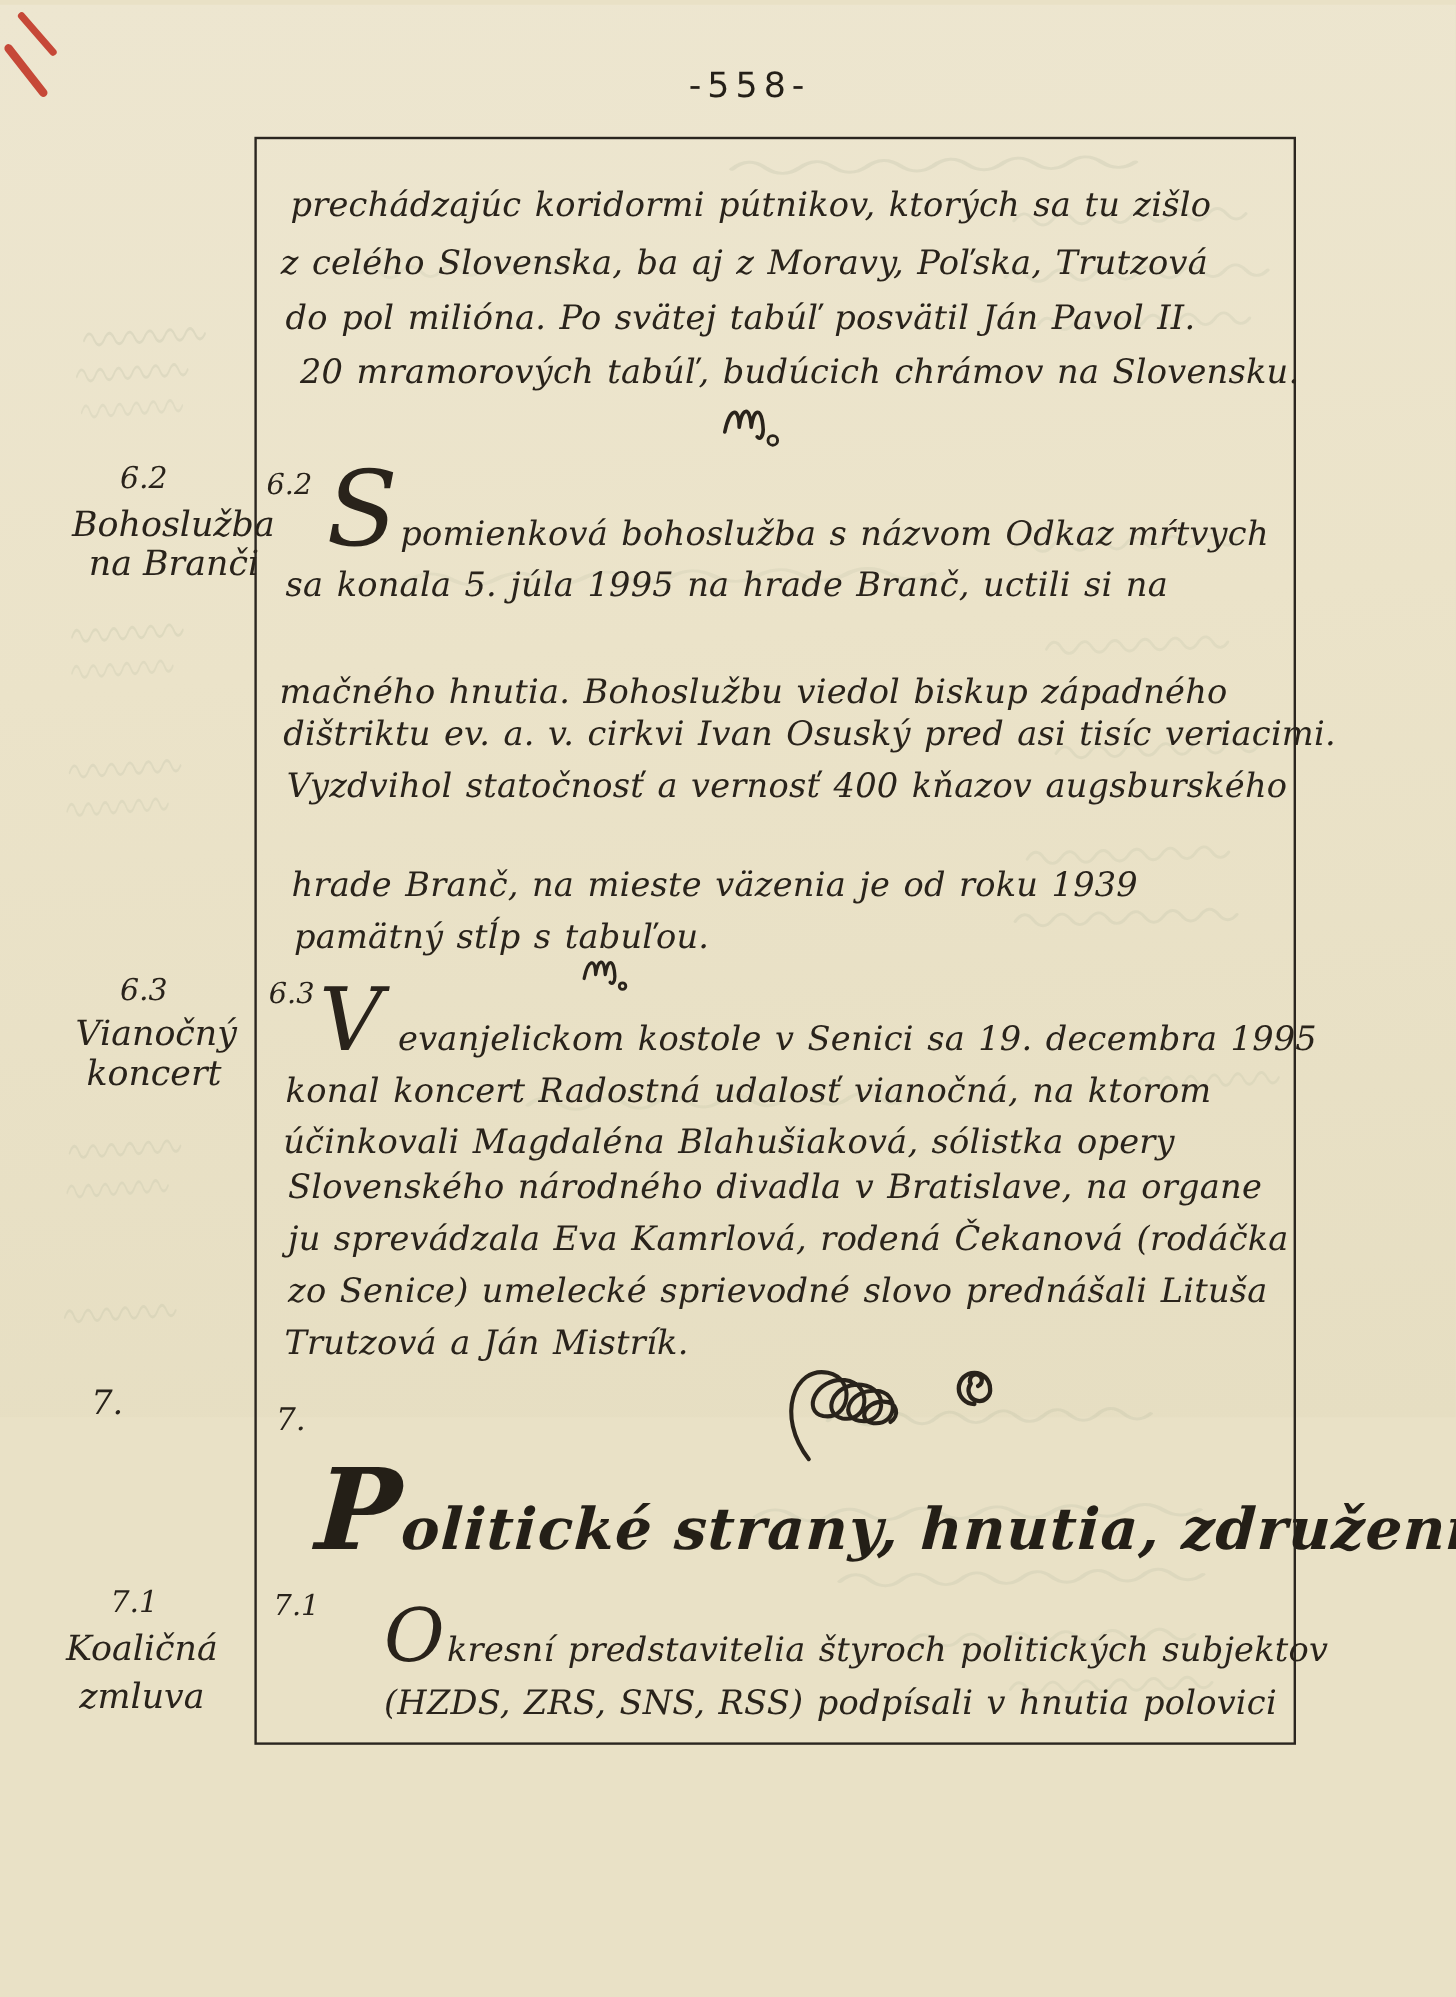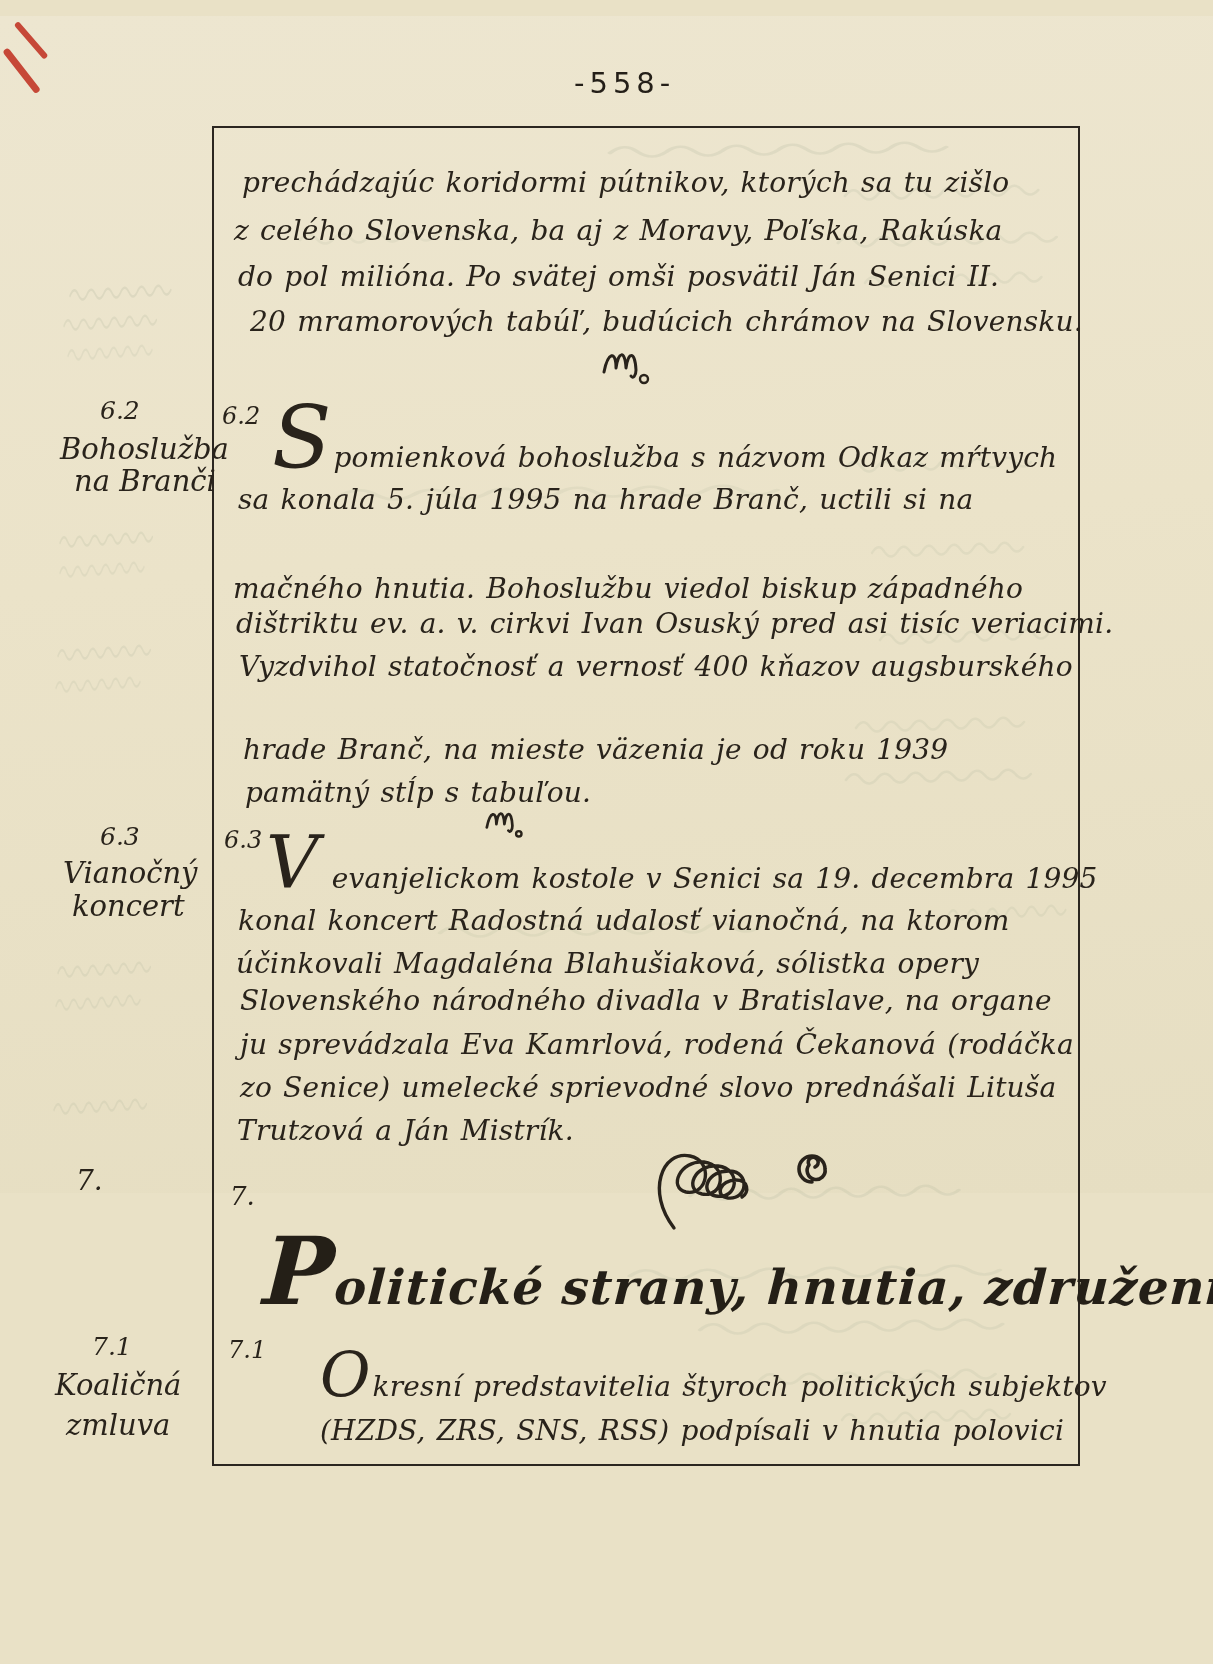"-558-" .page { top: 16px -> 4px }
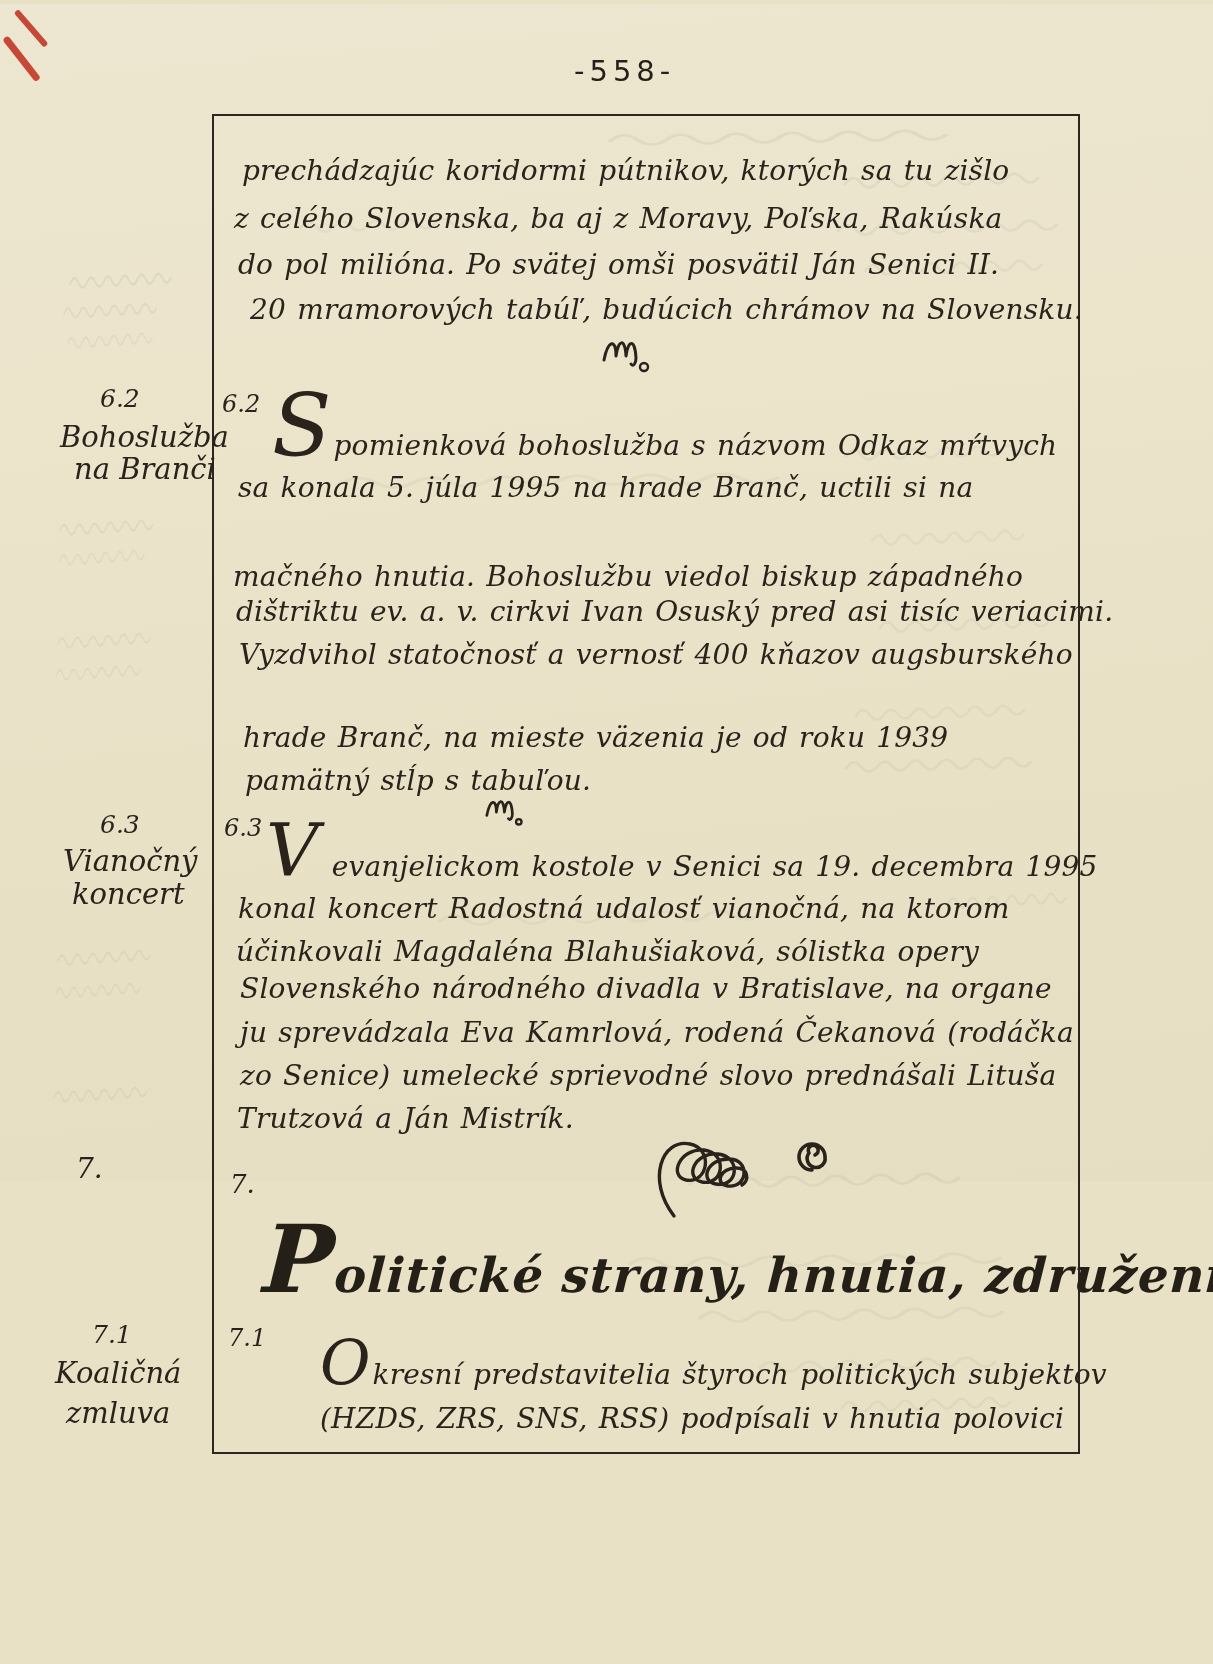"z celého Slovenska, ba aj" div.hw { text: Rakúska -> Trutzová }
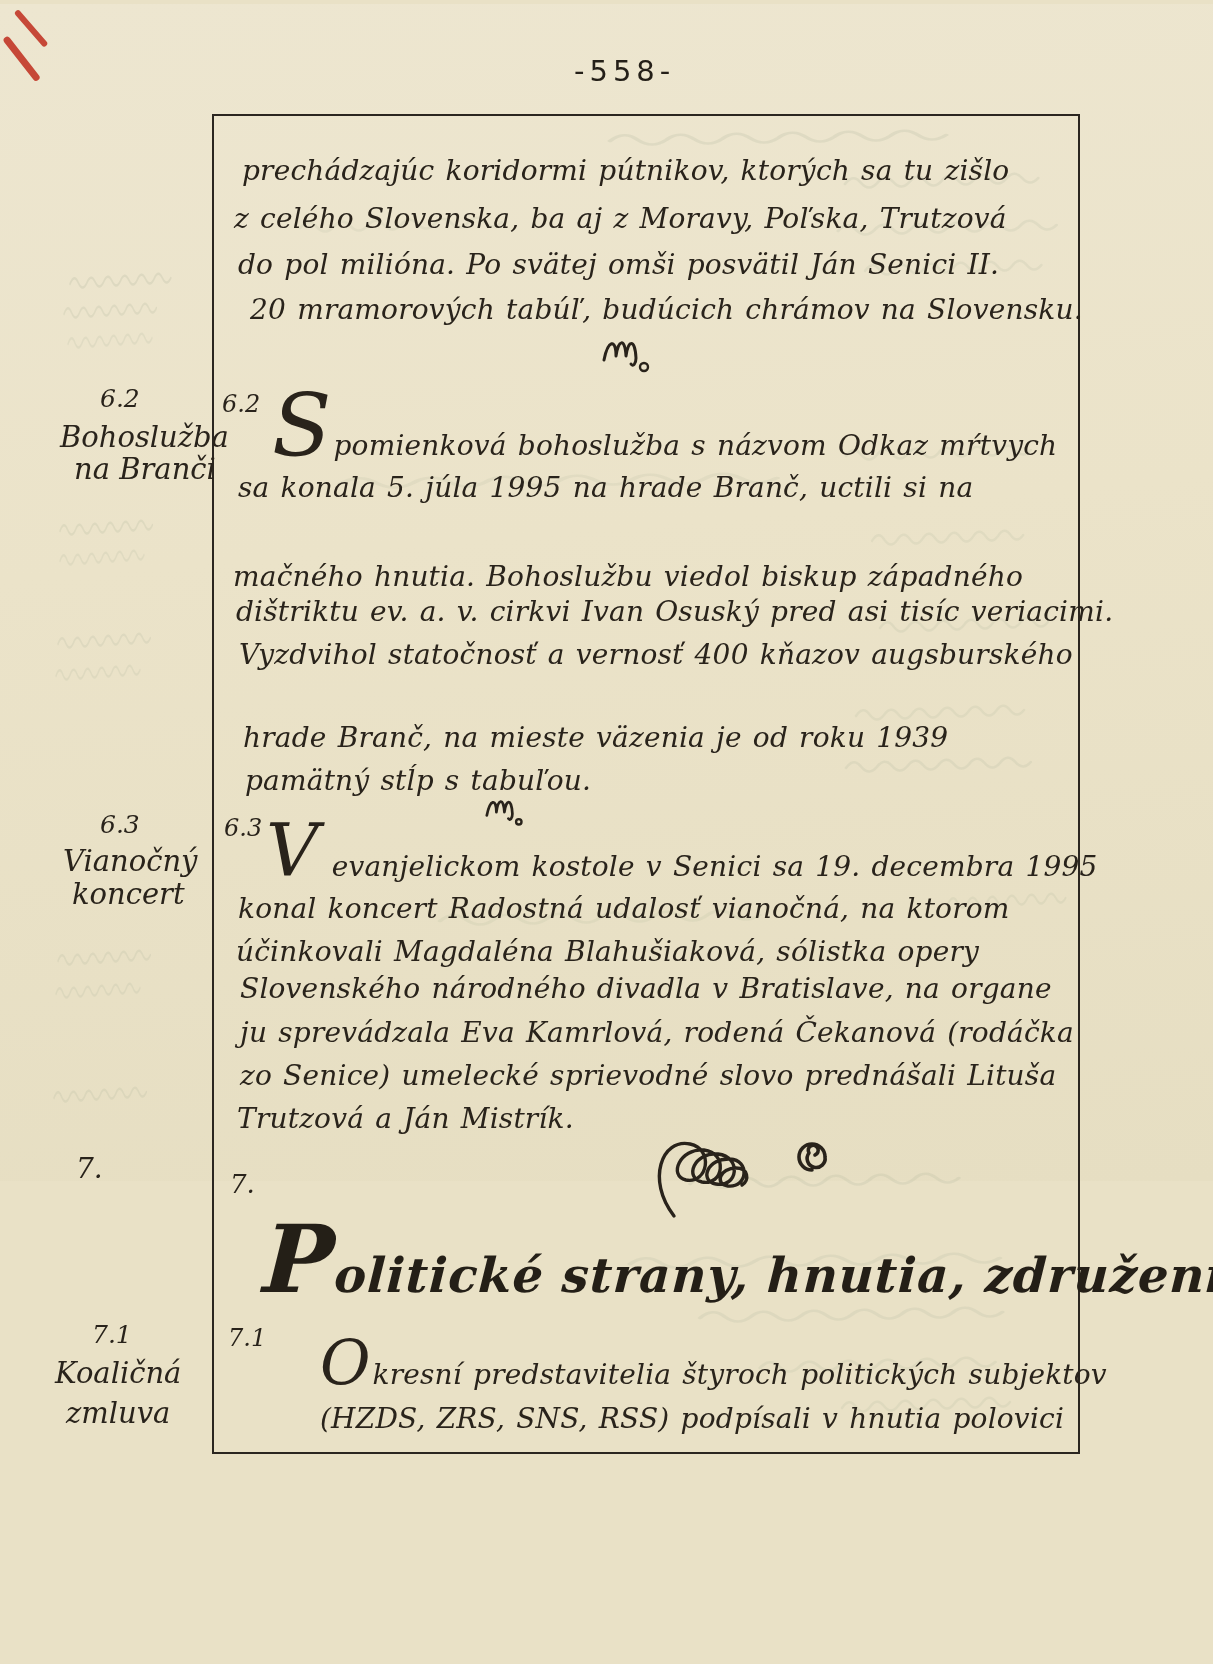"do pol milióna. Po svätej" div.hw { text: omši posvätil Ján Senici -> tabúľ posvätil Ján Pavol }
